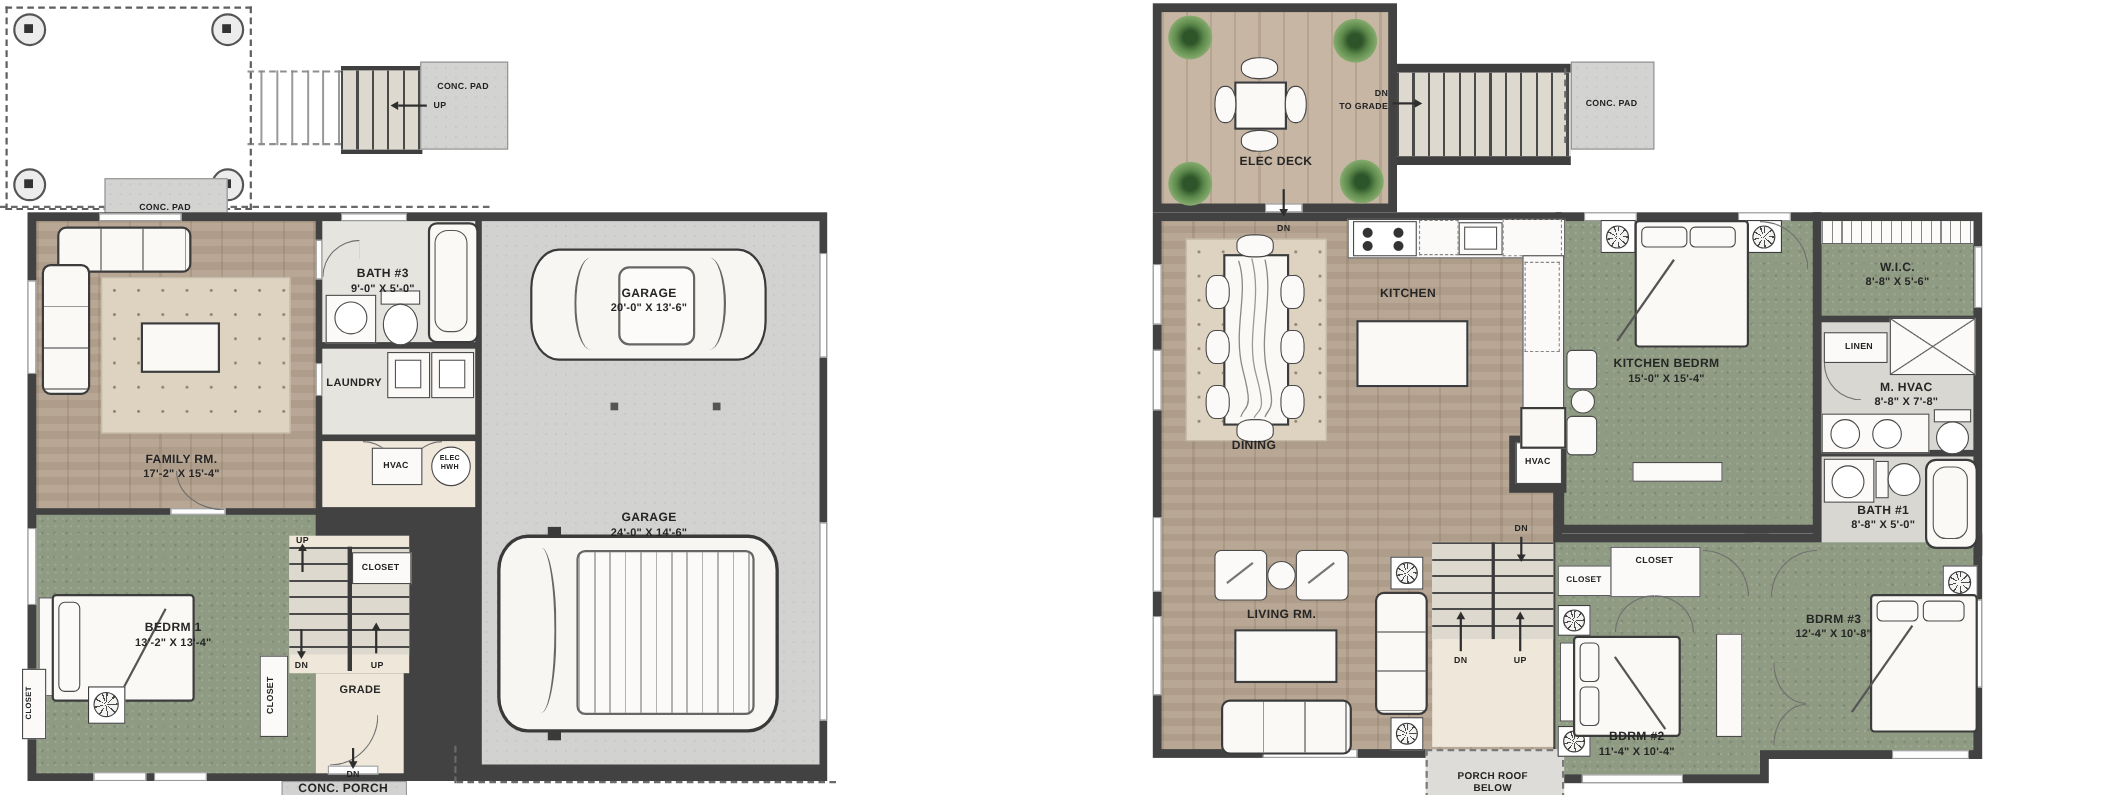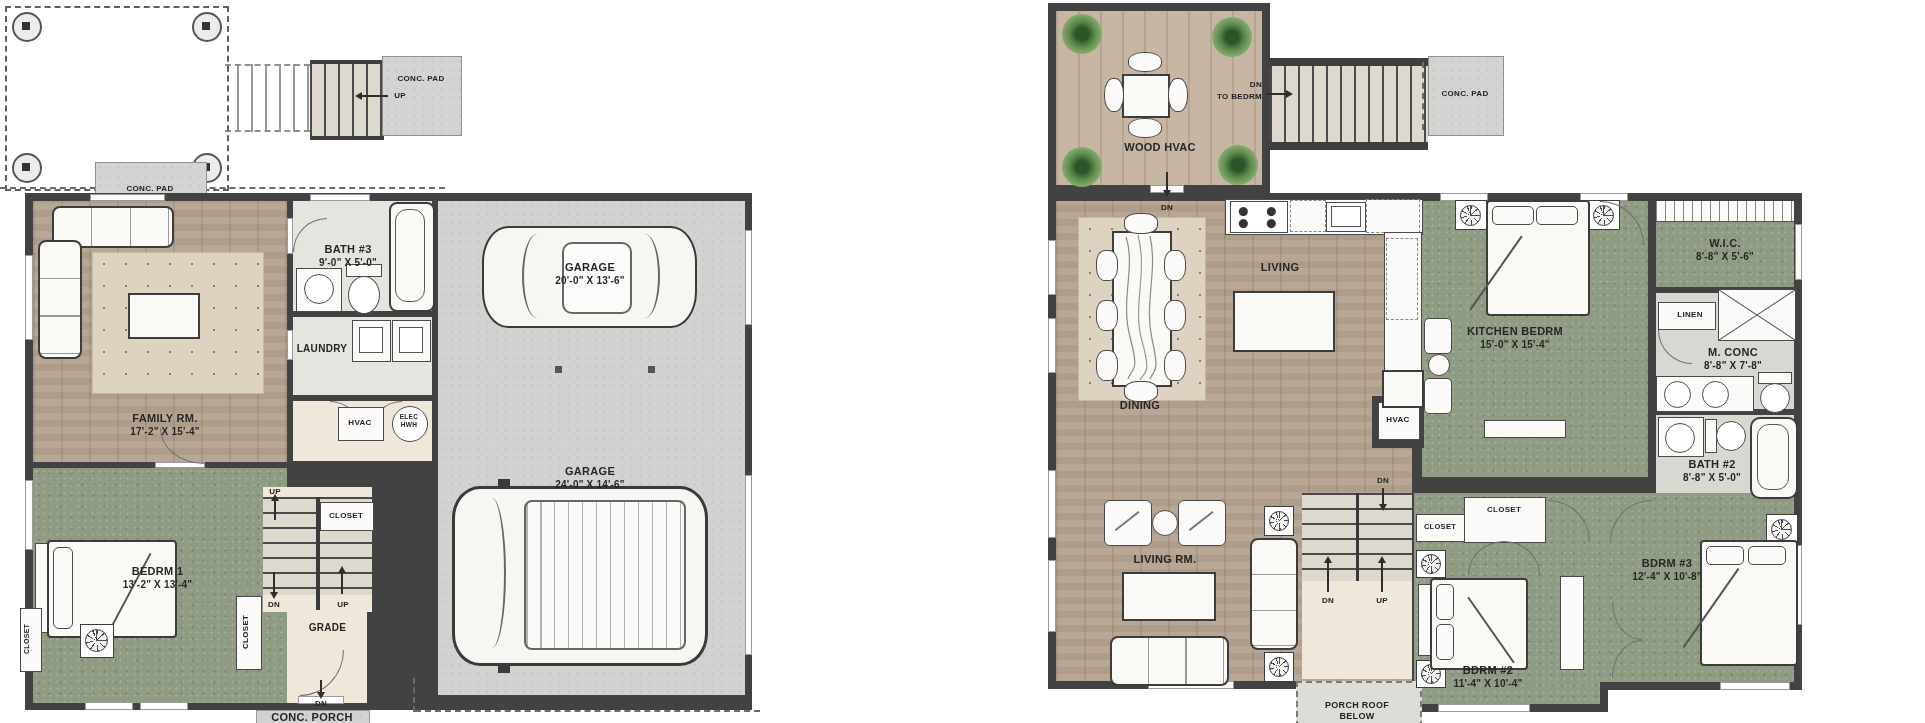"TO BEDRM" div.sm { text: BEDRM -> GRADE }
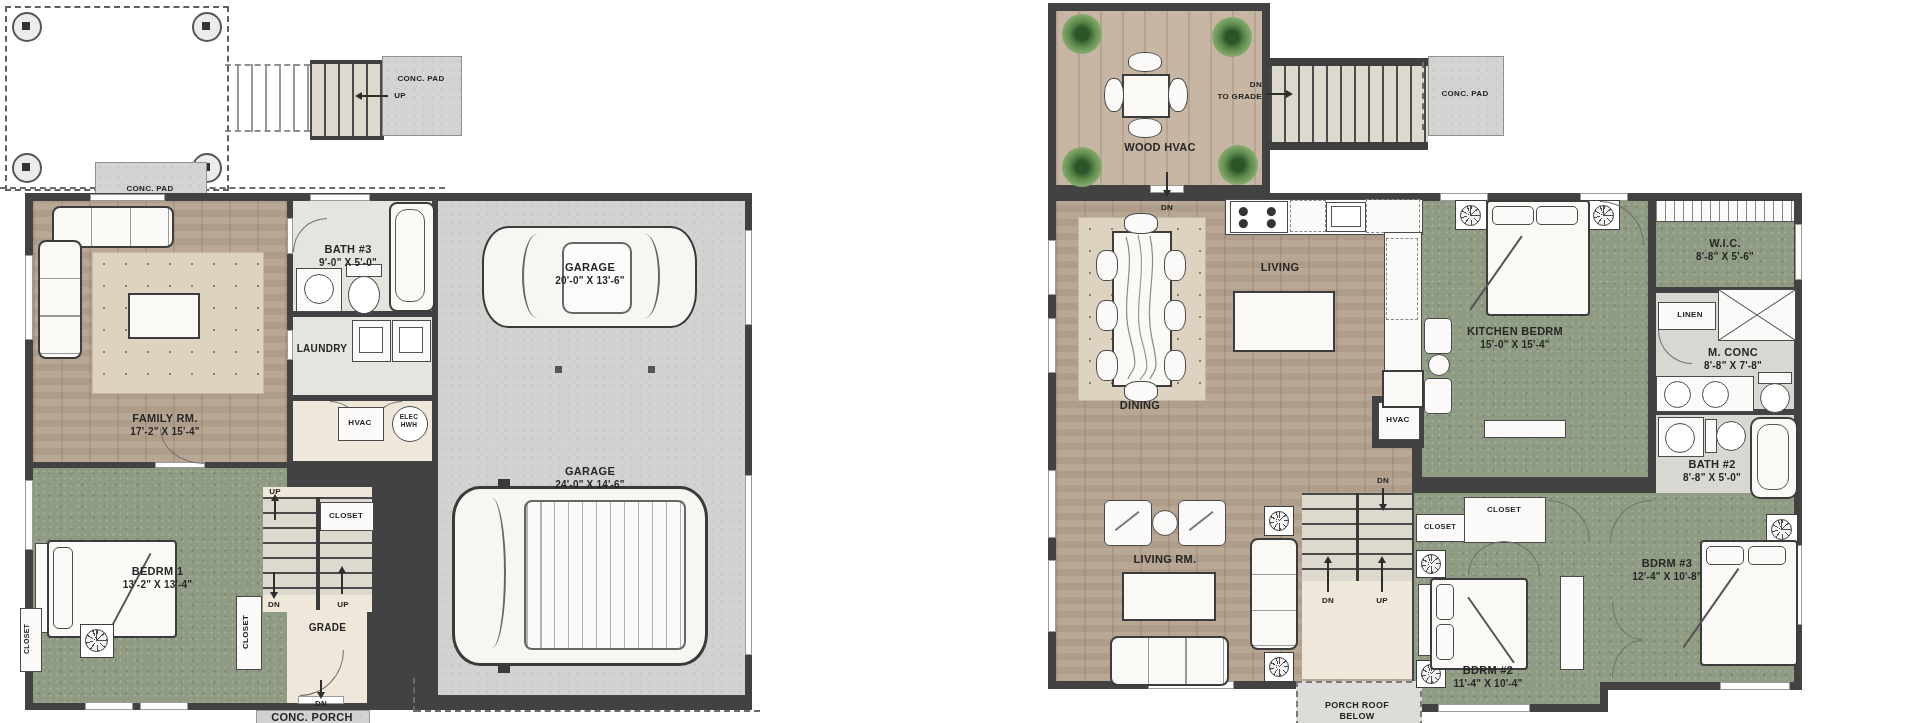"WOOD HVAC" div.lbl { text: WOOD HVAC -> ELEC DECK }
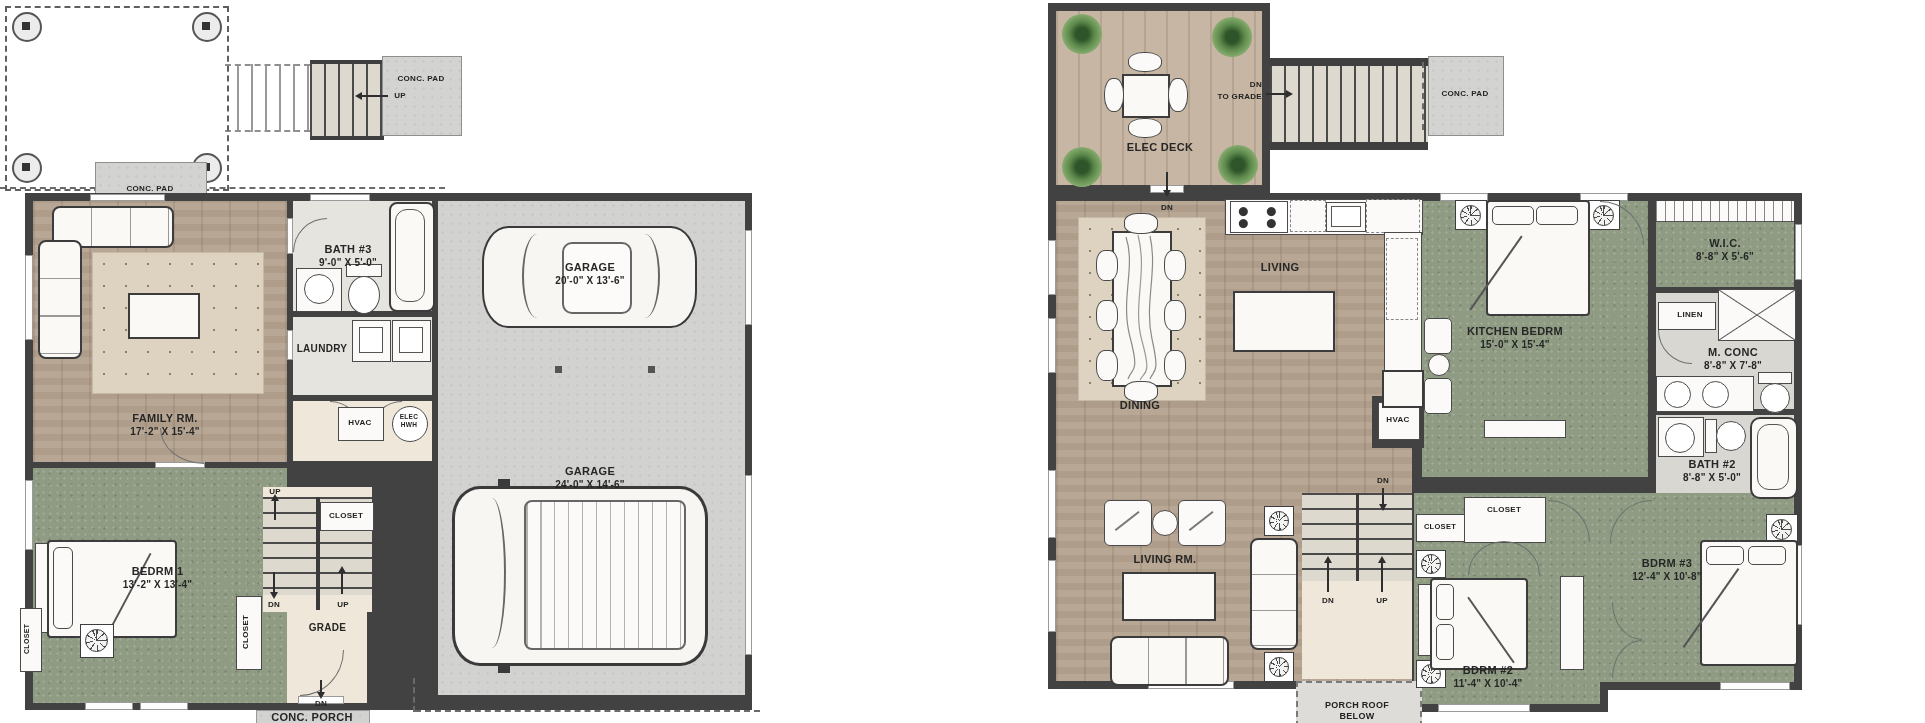"LIVING" div.lbl { text: LIVING -> KITCHEN }
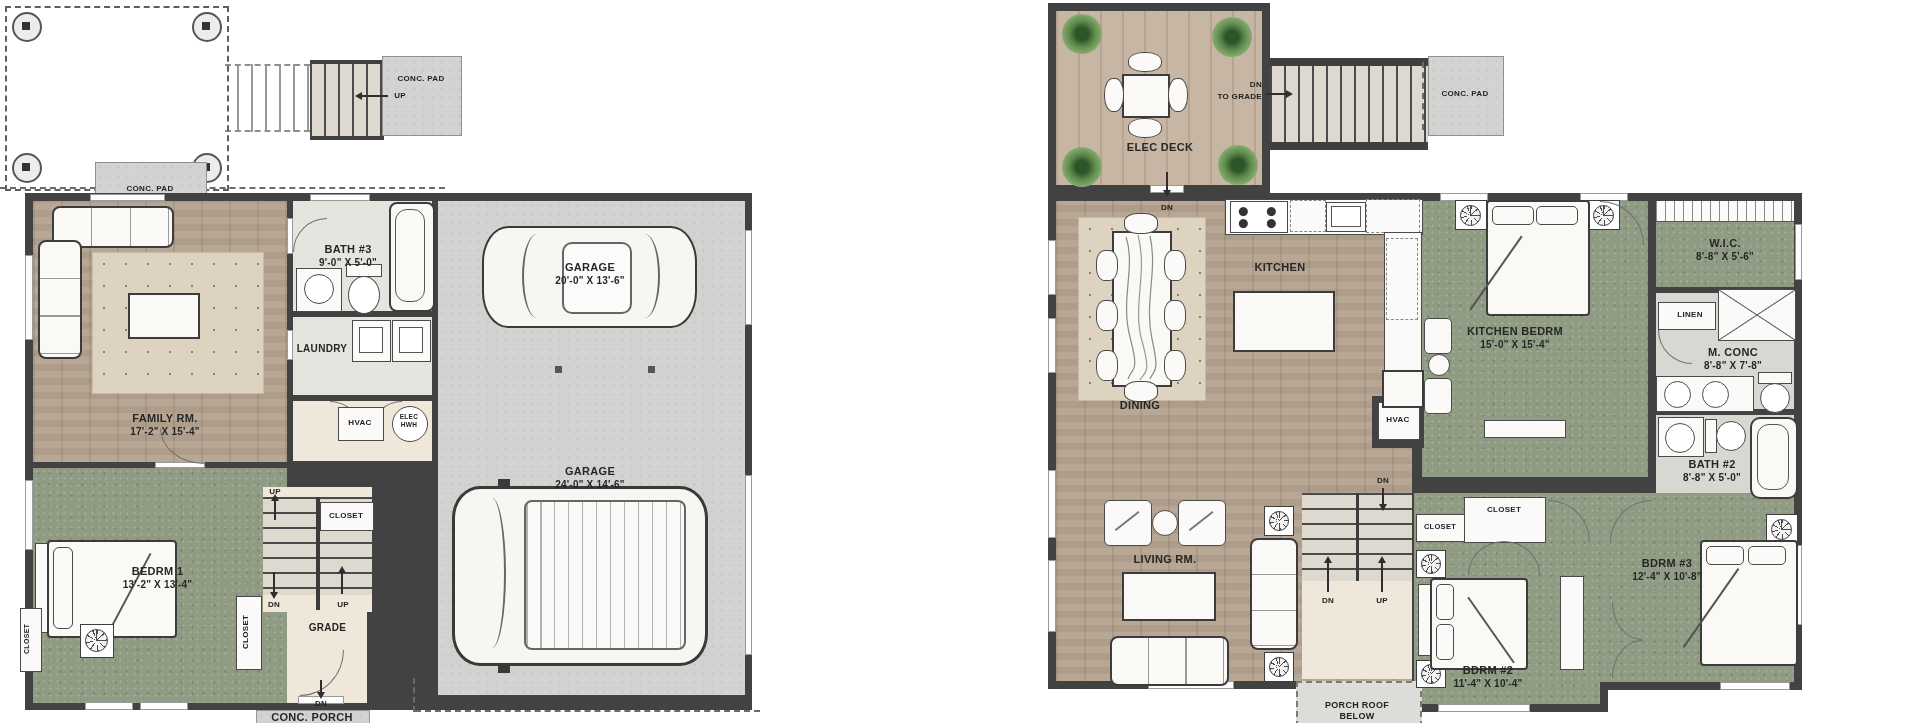"M. CONC" div { text: CONC -> HVAC }
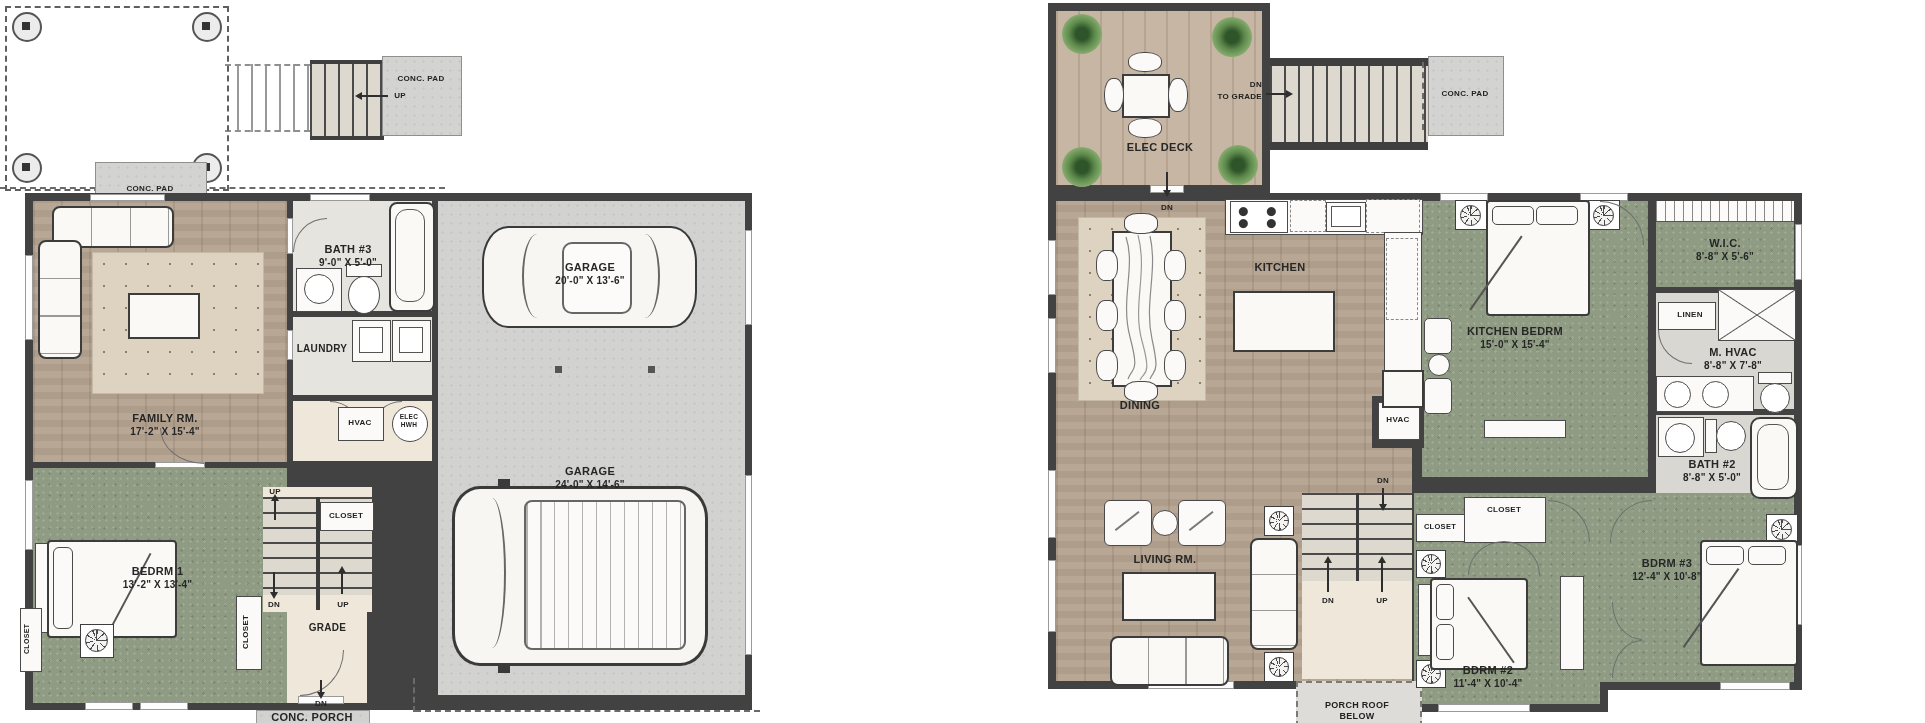"BATH #2" div { text: 2 -> 1 }
